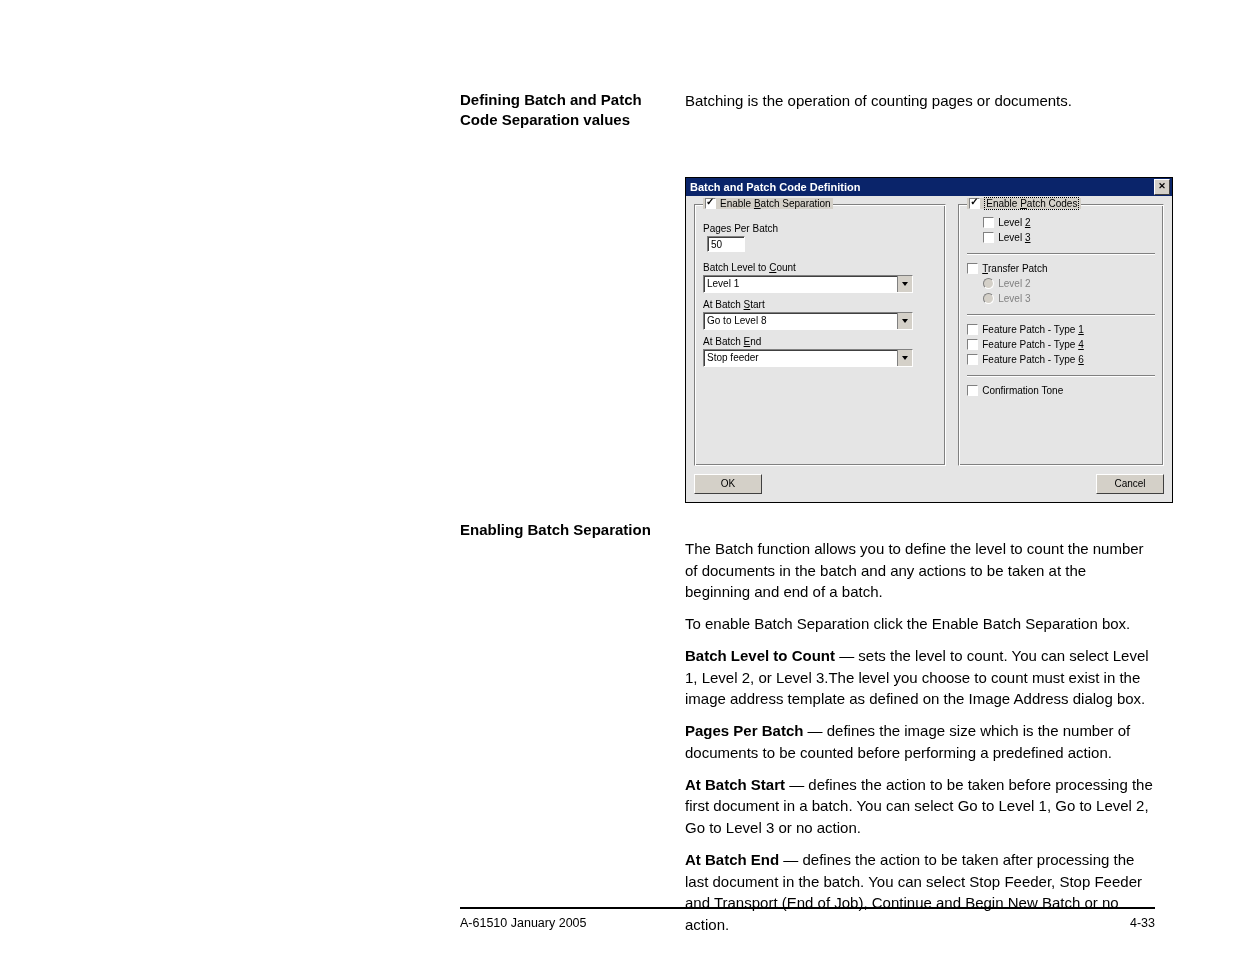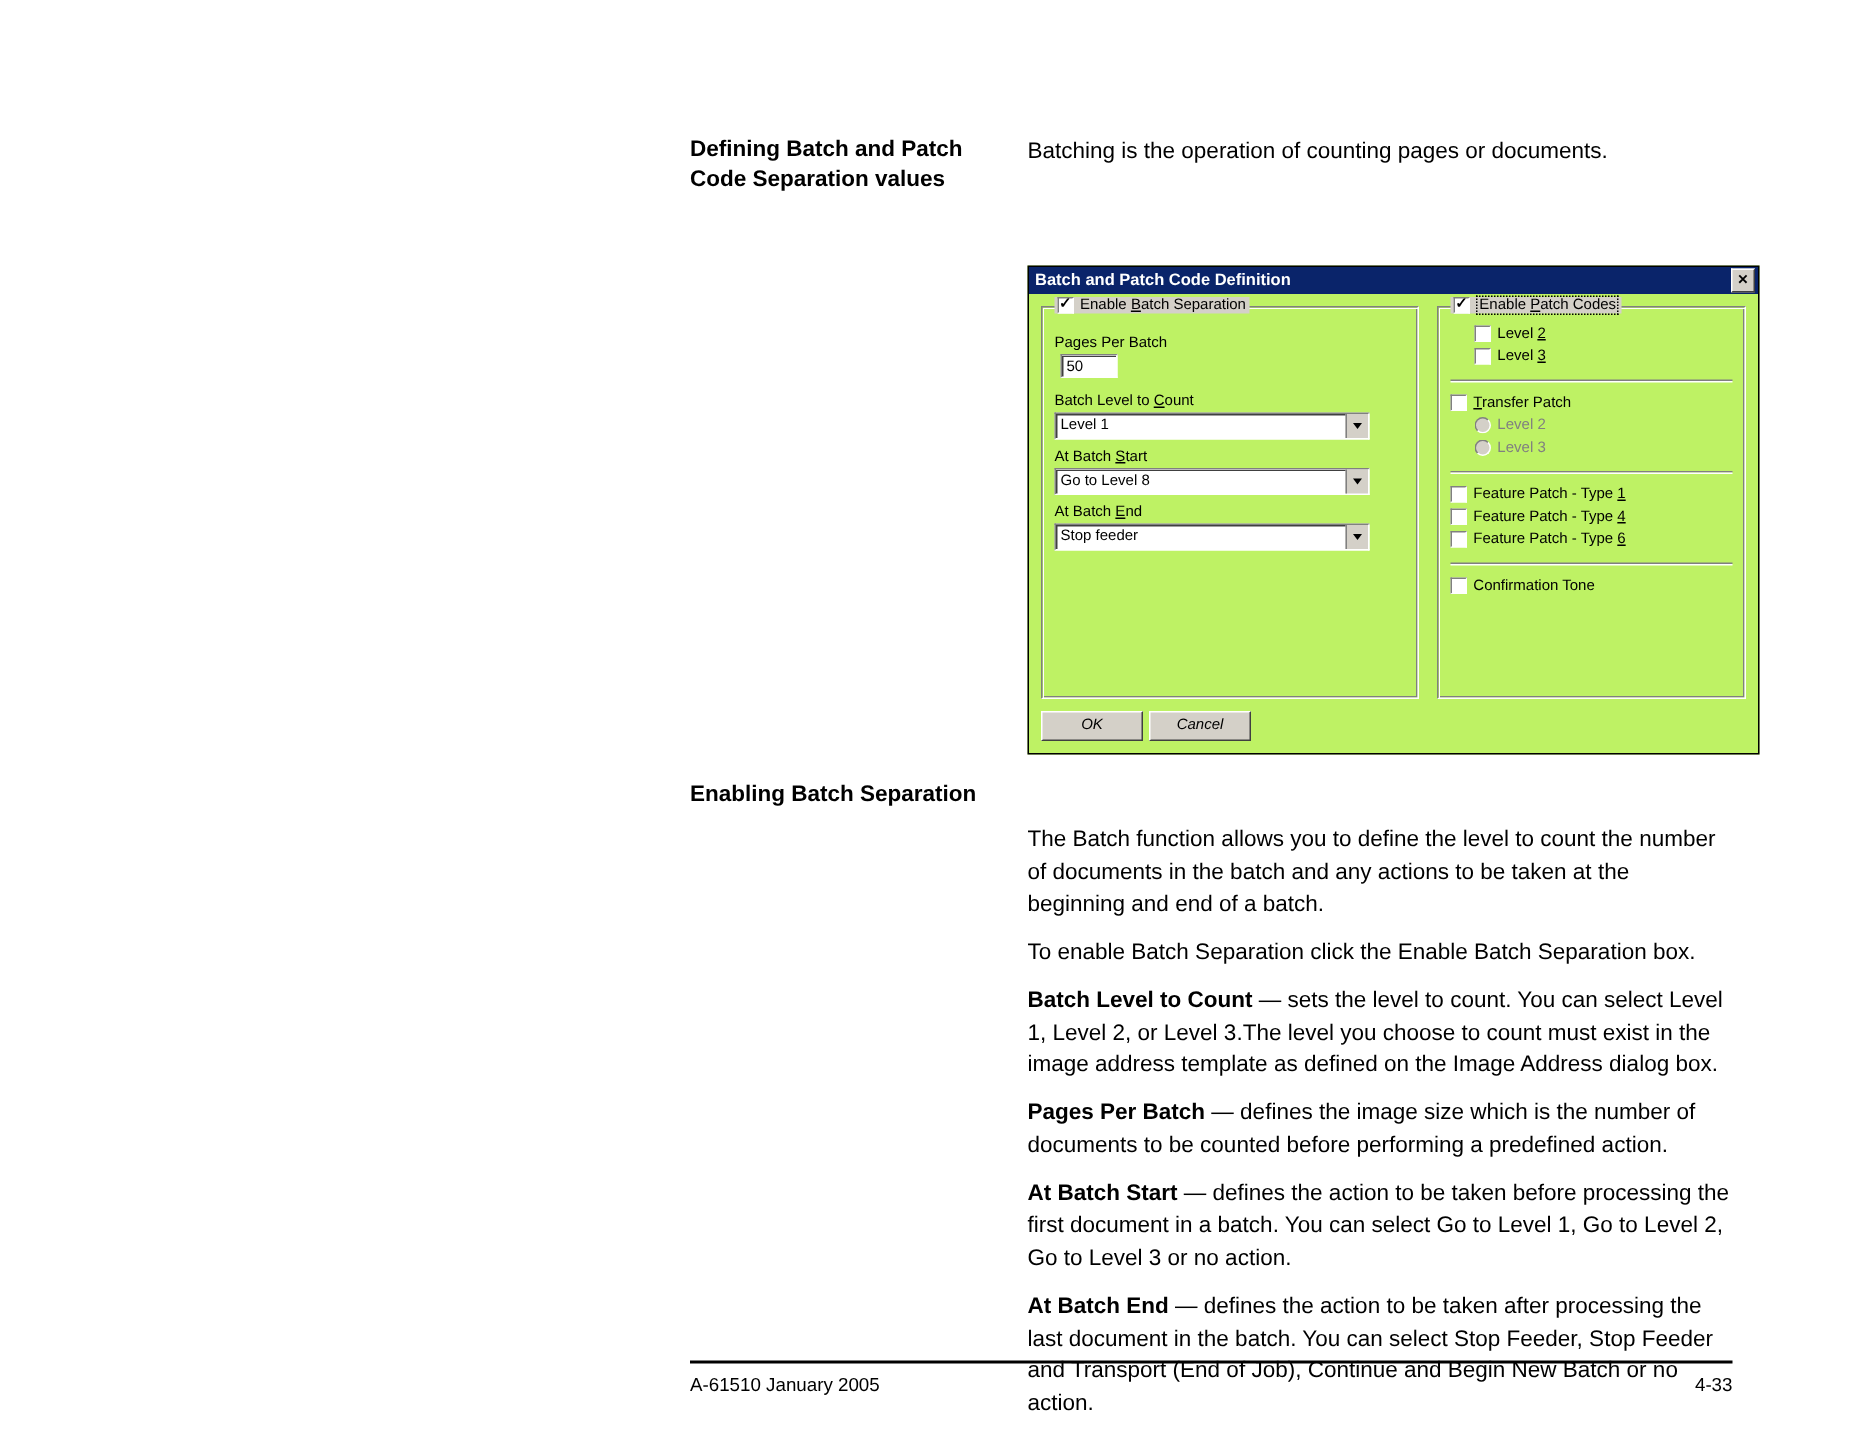"Batch and Patch Code Definition" .dlg { background: #bef264 -> #e5e5e5 }
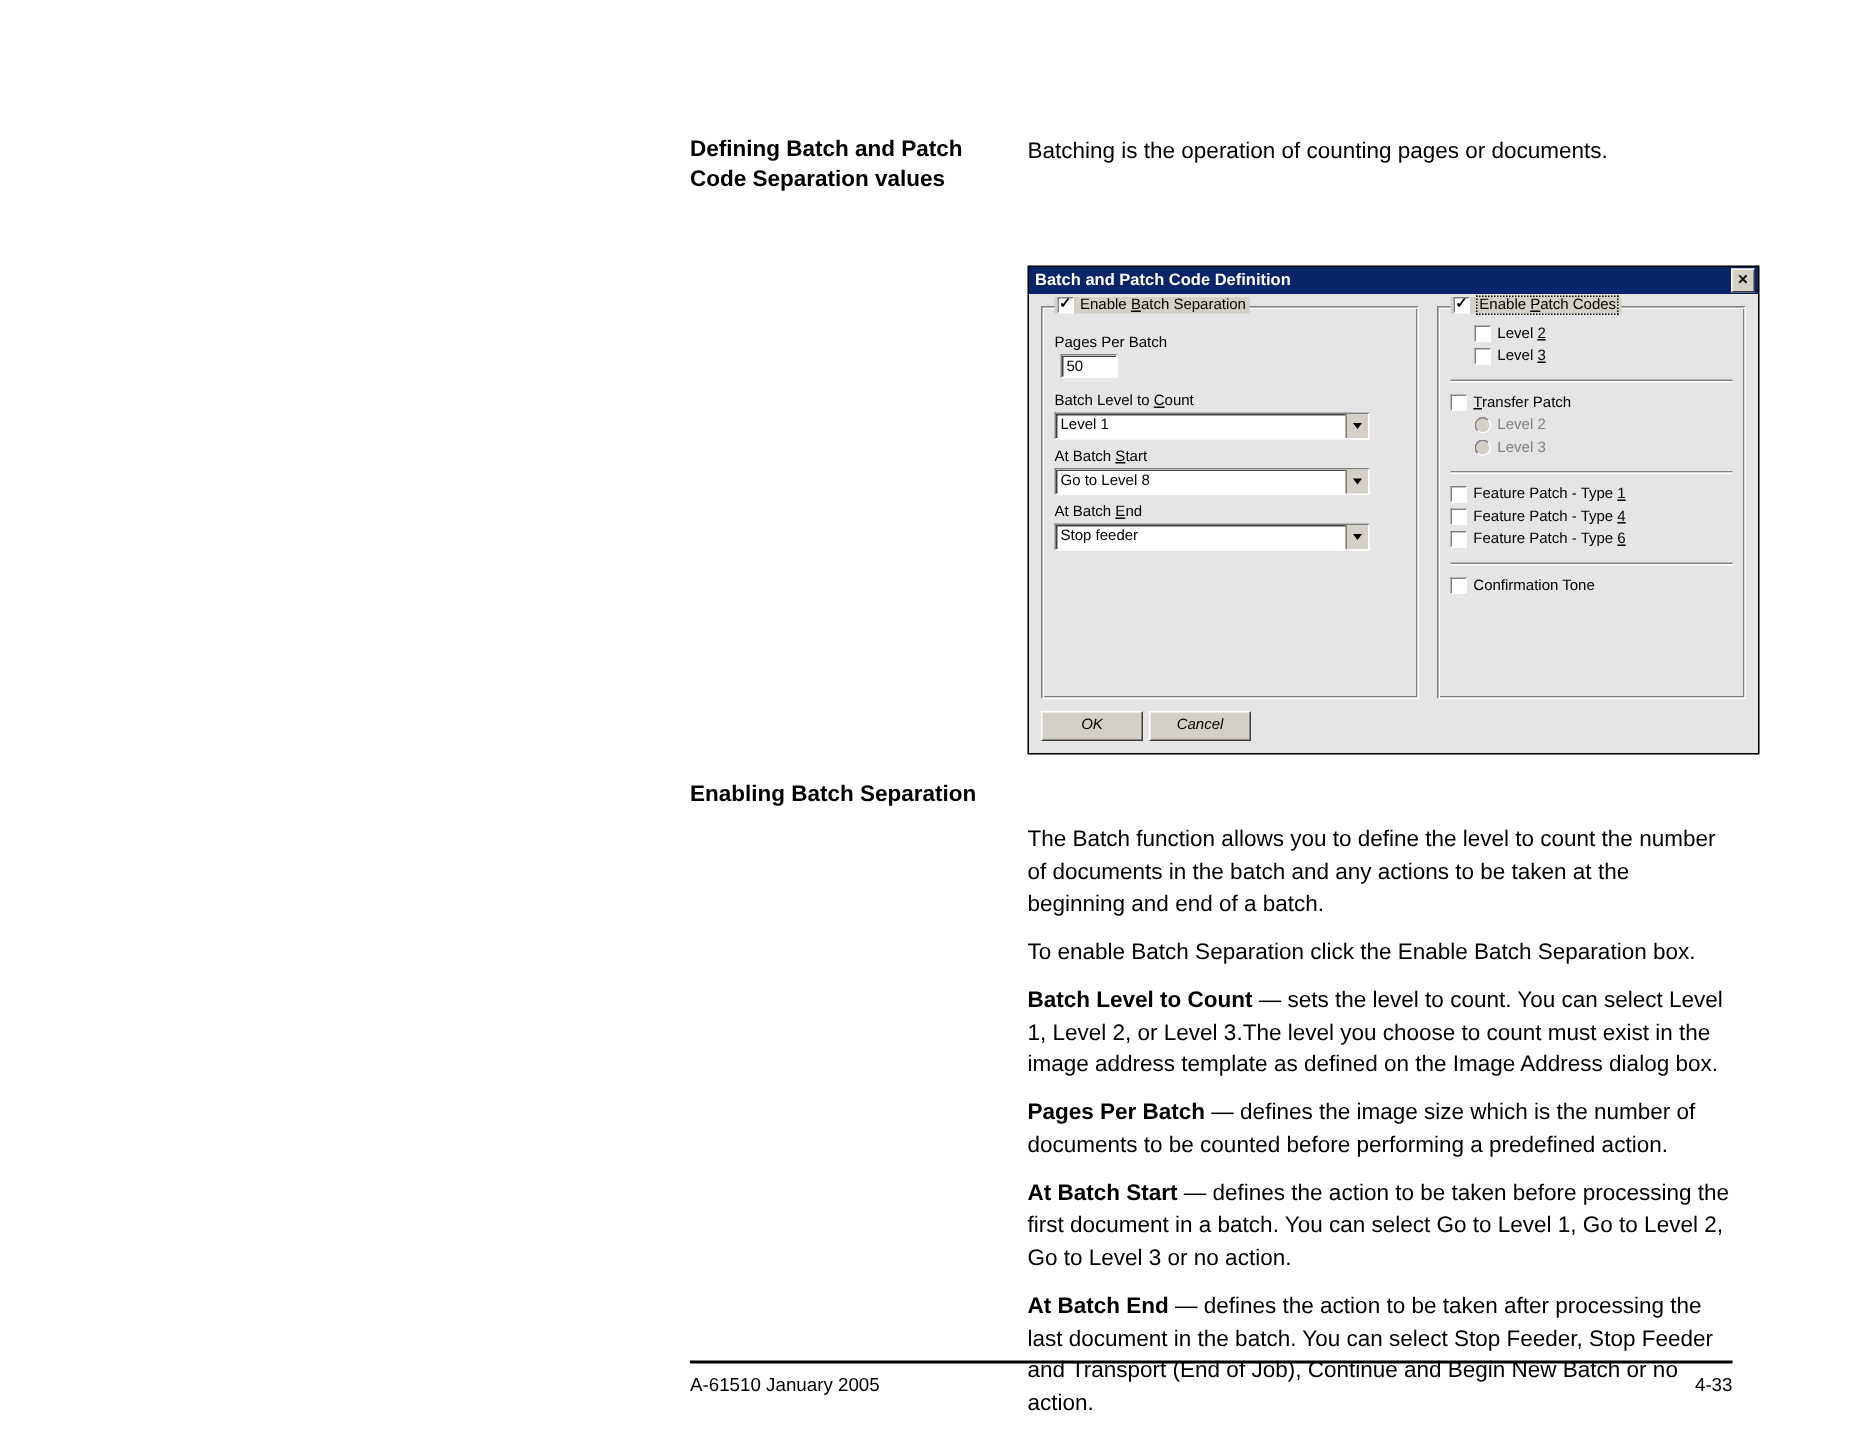"OK" .dlg-buttons { font-style: italic -> none; justify-content: flex-start -> space-between }
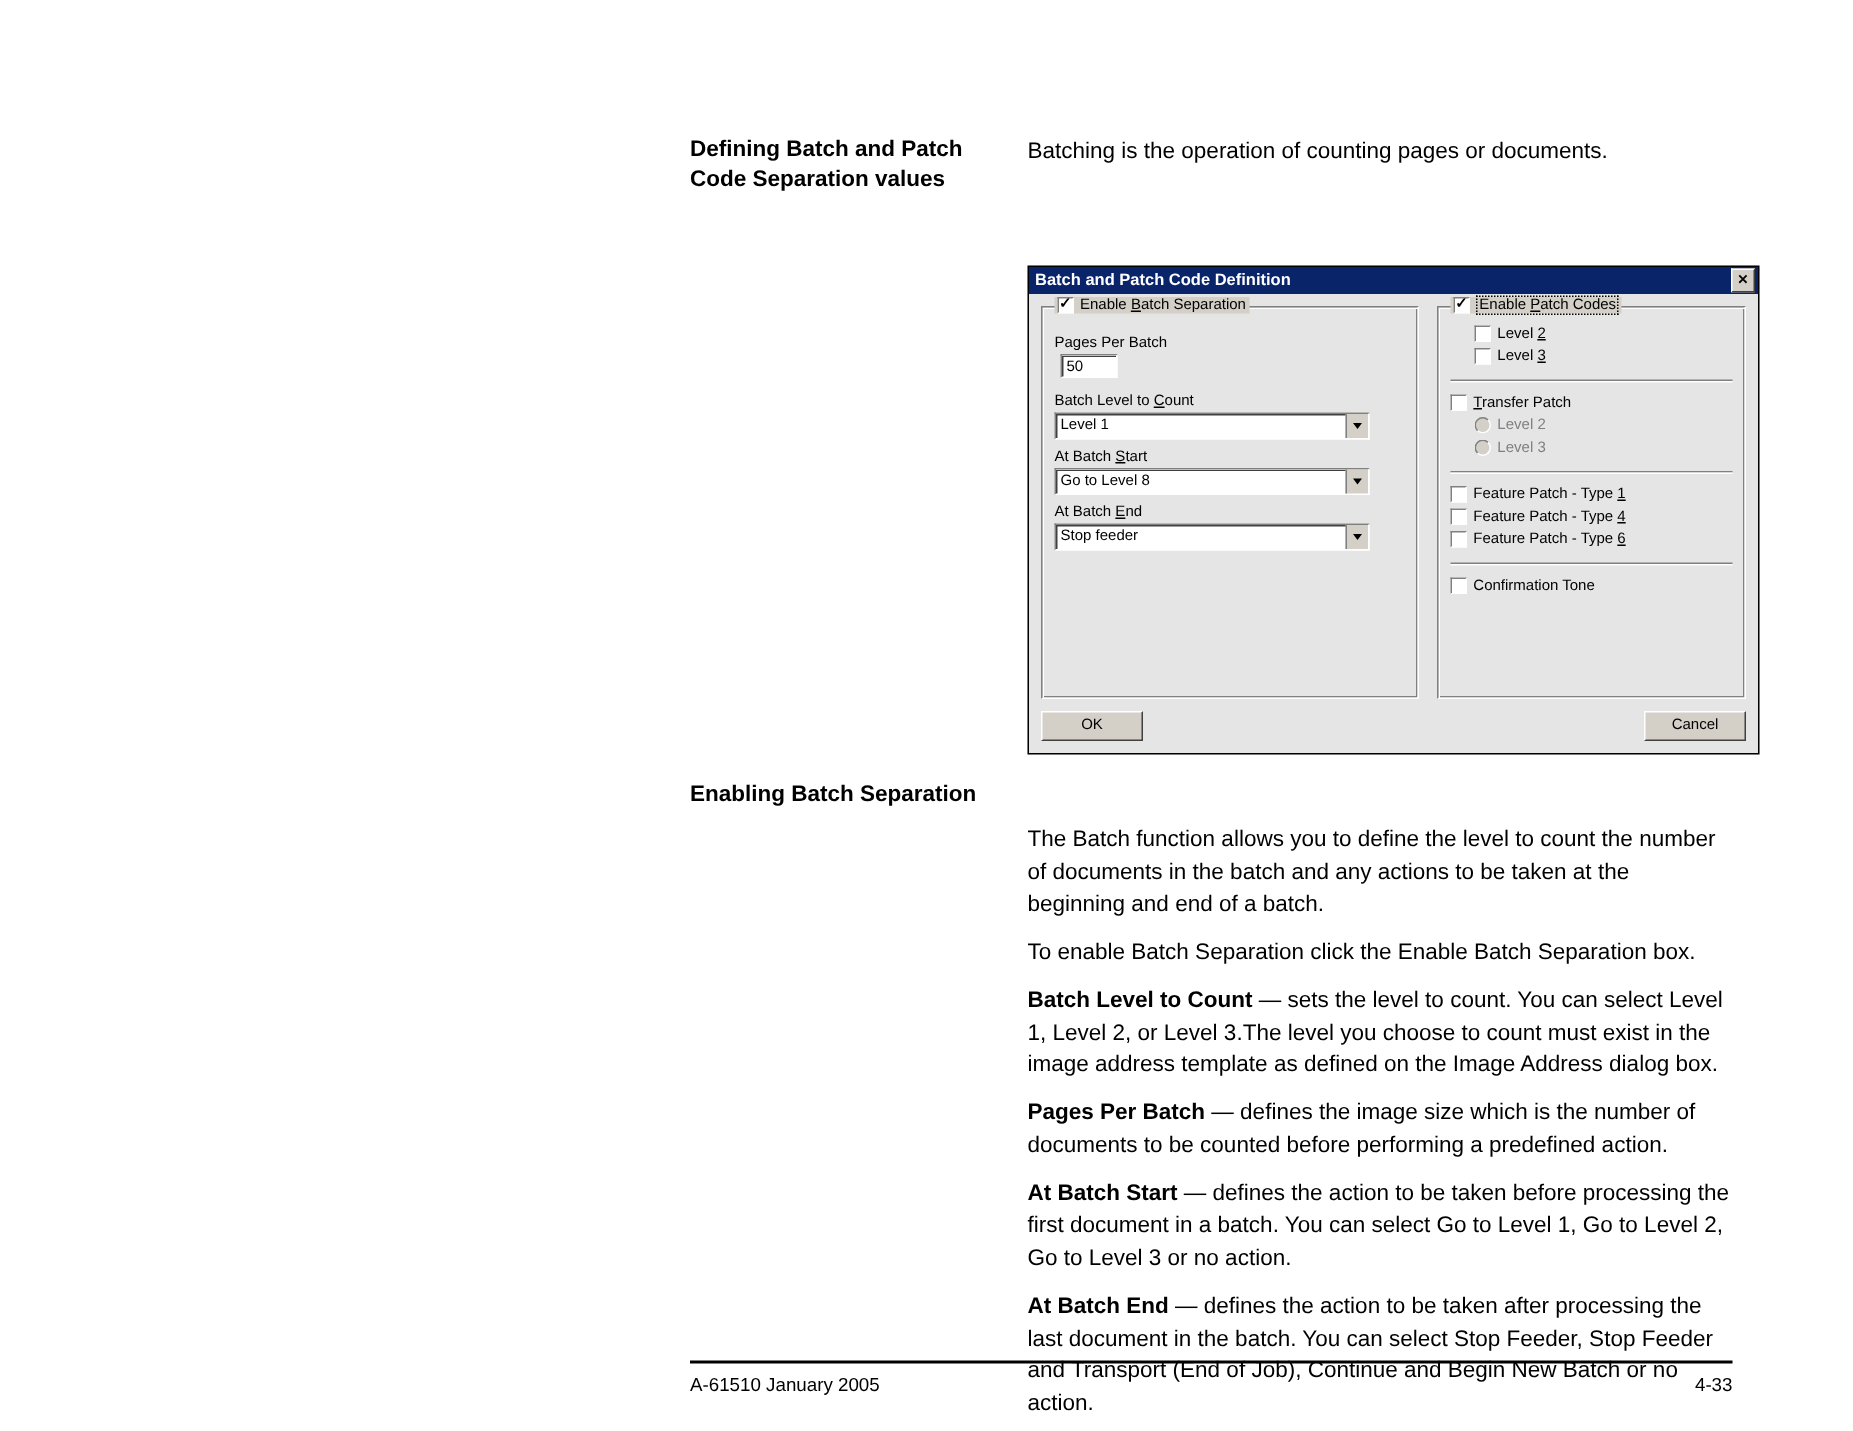"The Batch function allows you" .first-body { margin-top: 16px -> 5px }
